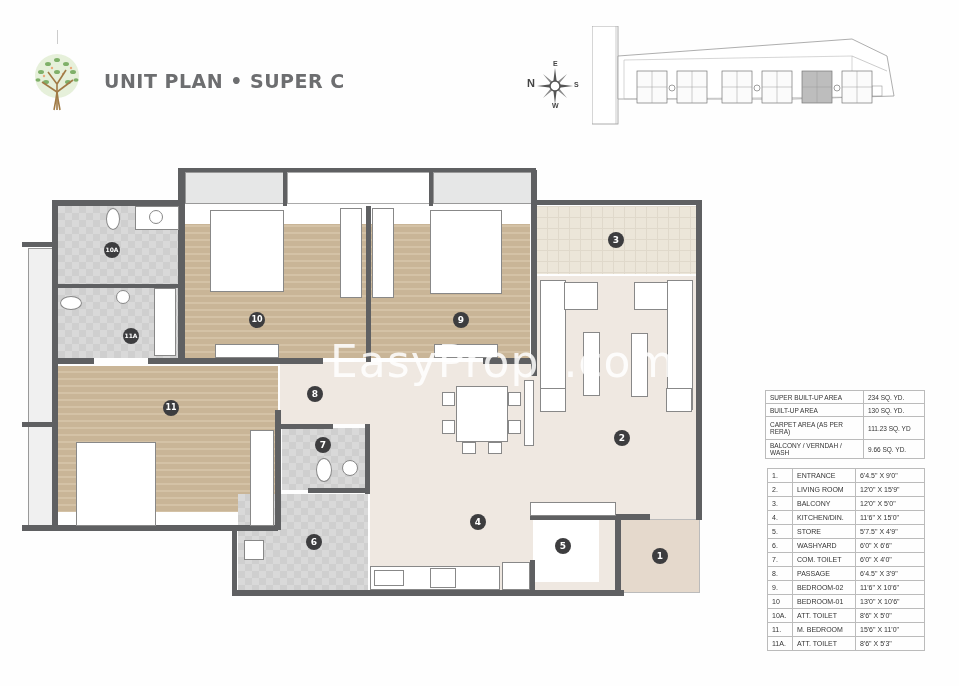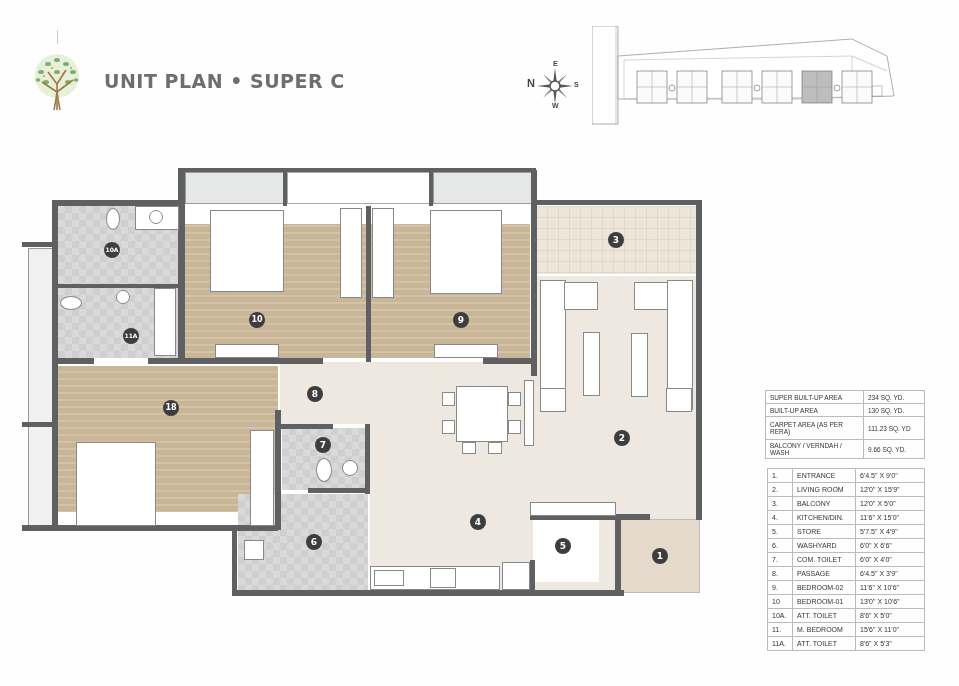"EasyProps.com" div.abs { html: none -> <div>EasyProps.com</div> }
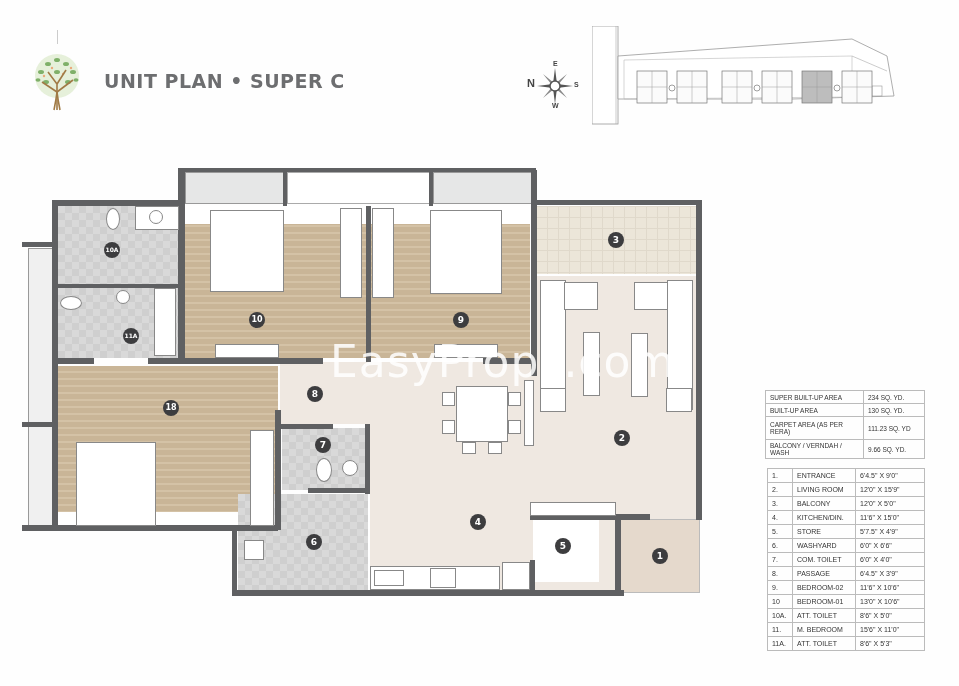"18" div.badge { text: 18 -> 11 }
